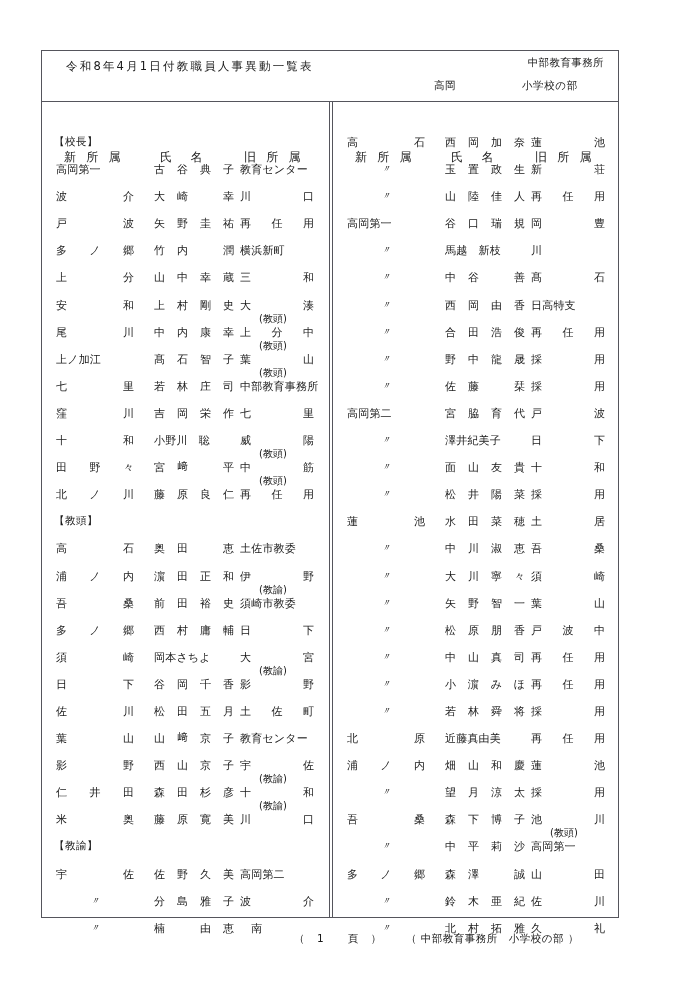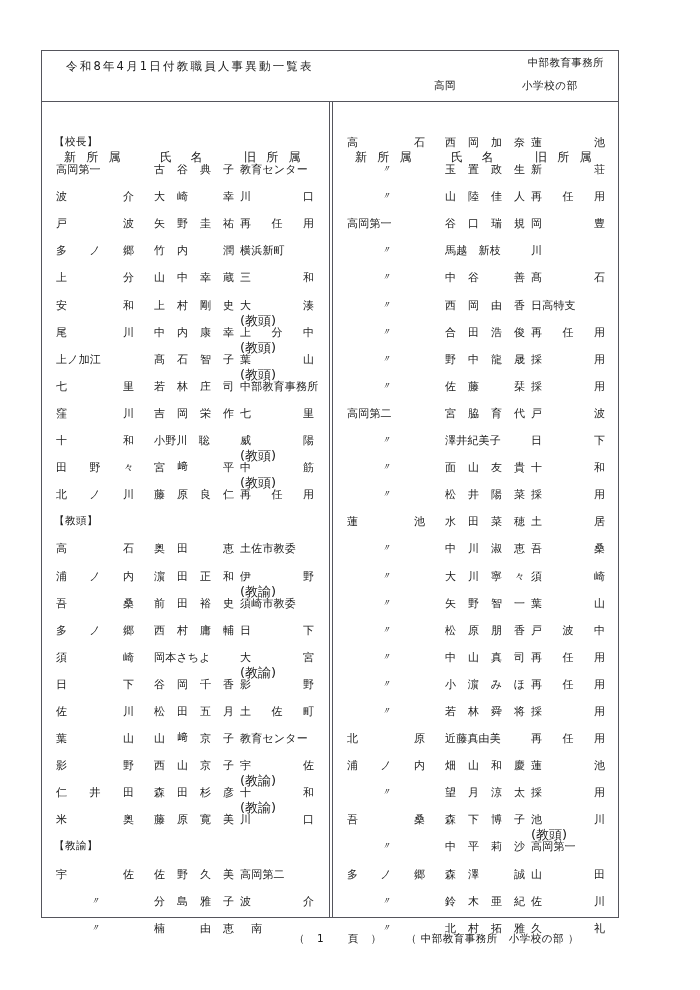"(教頭)" .annot { font-size: 13px -> 10px; left: 0 -> 19px }
